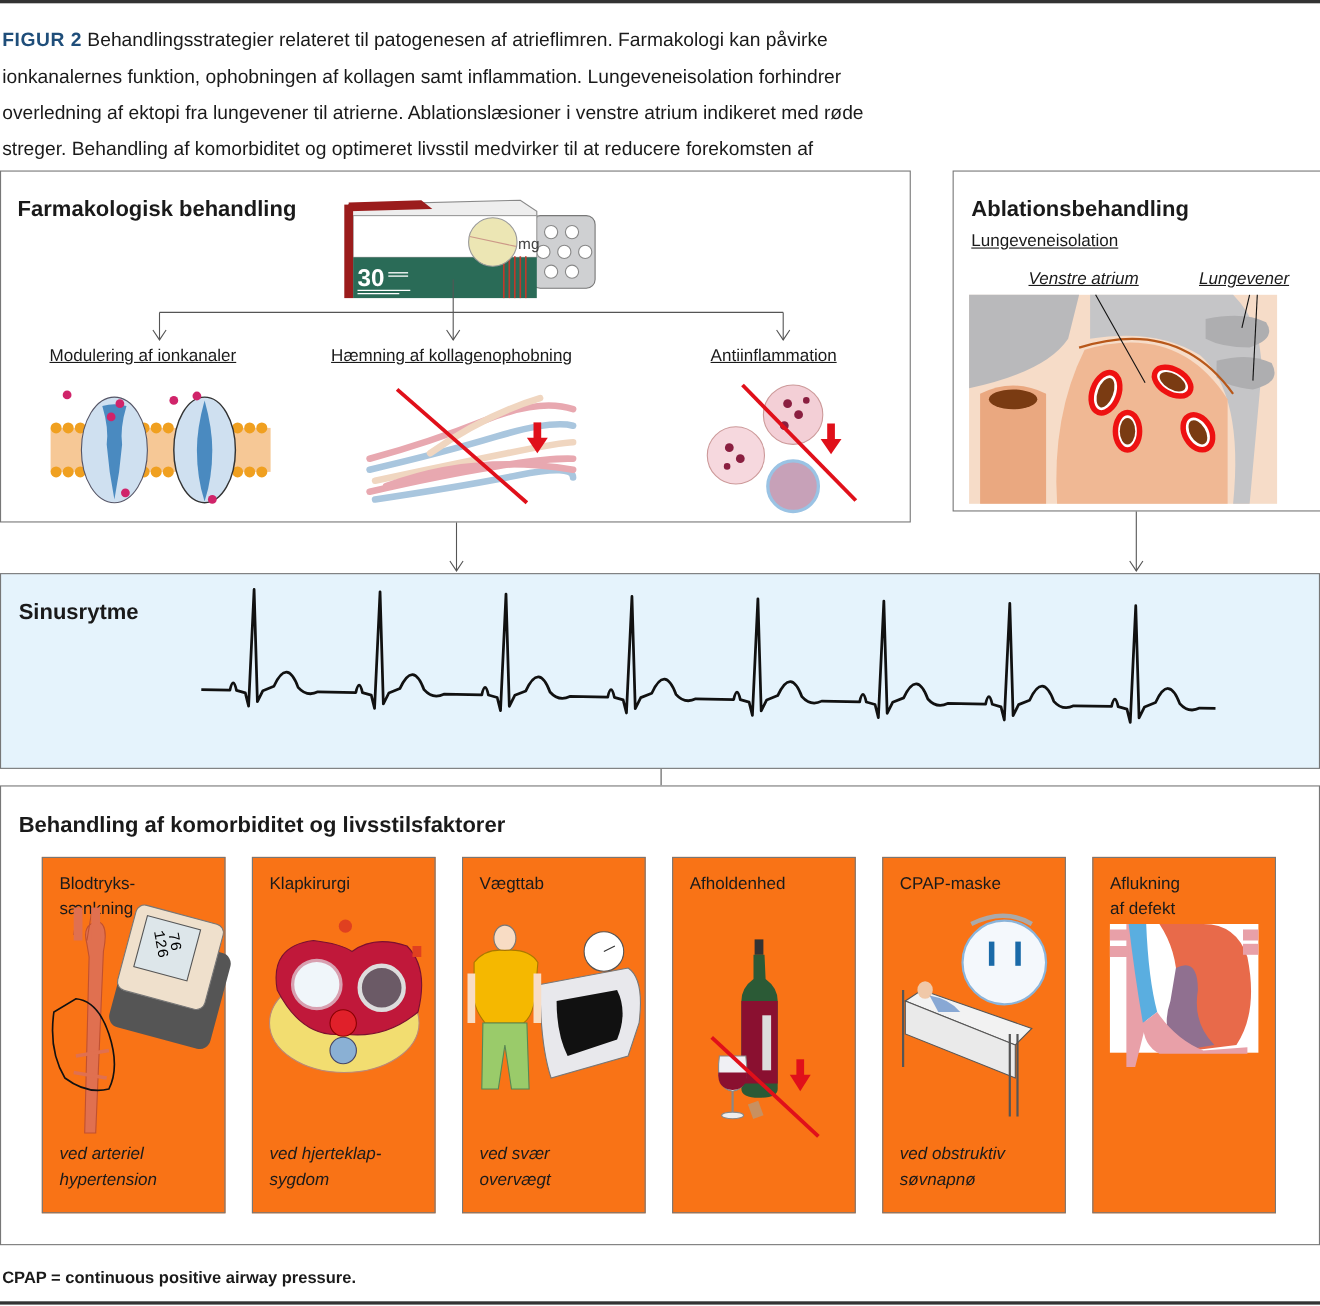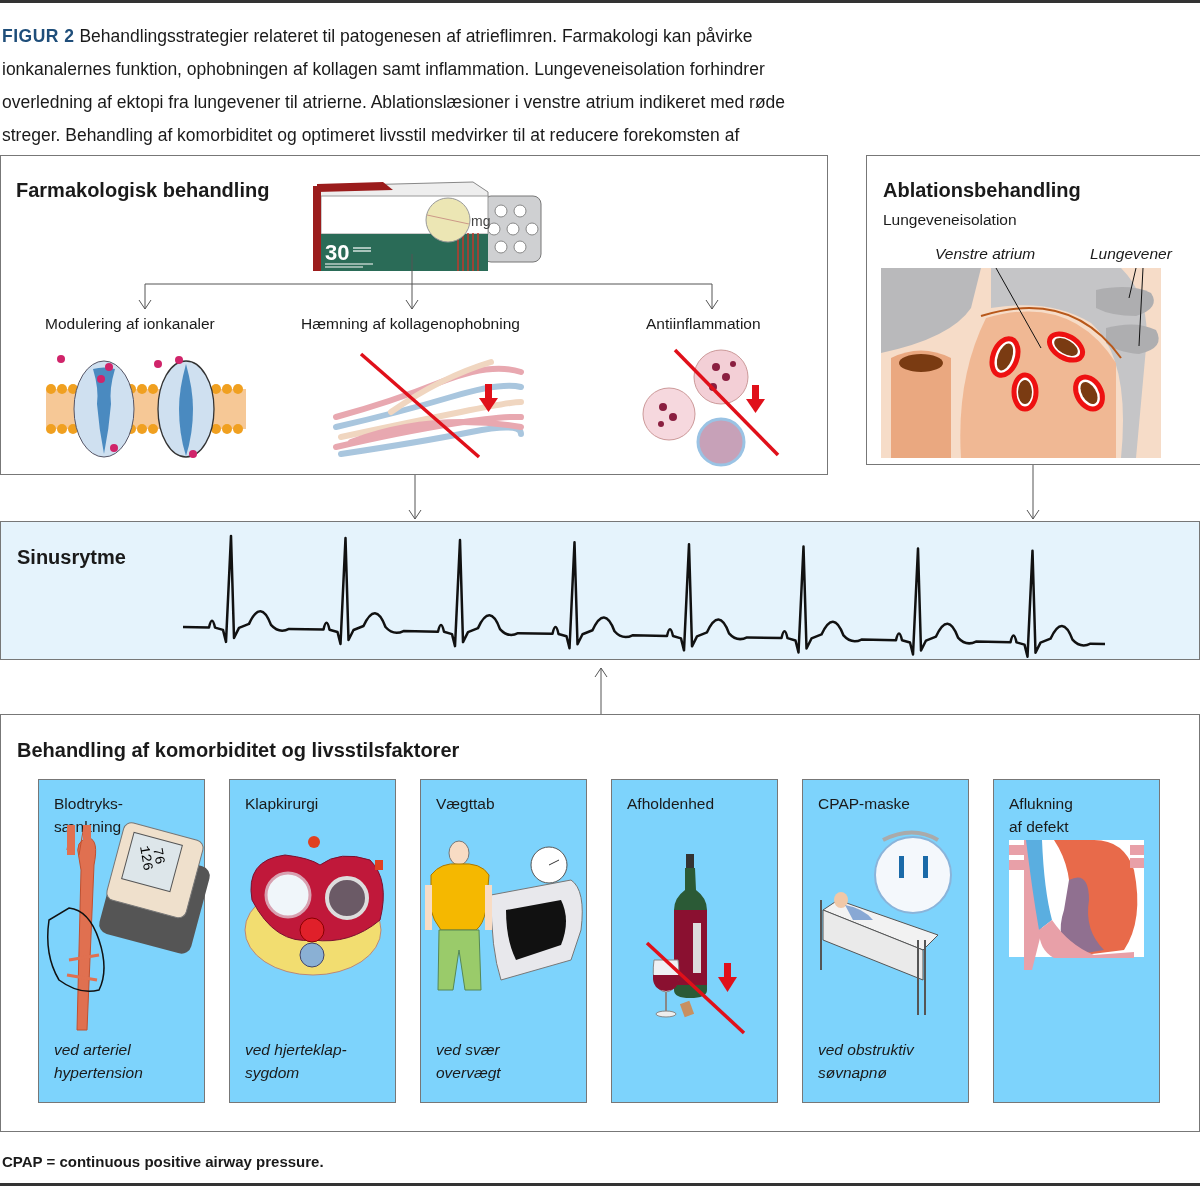"Lungeveneisolation" .lbl { text-decoration: none -> underline }
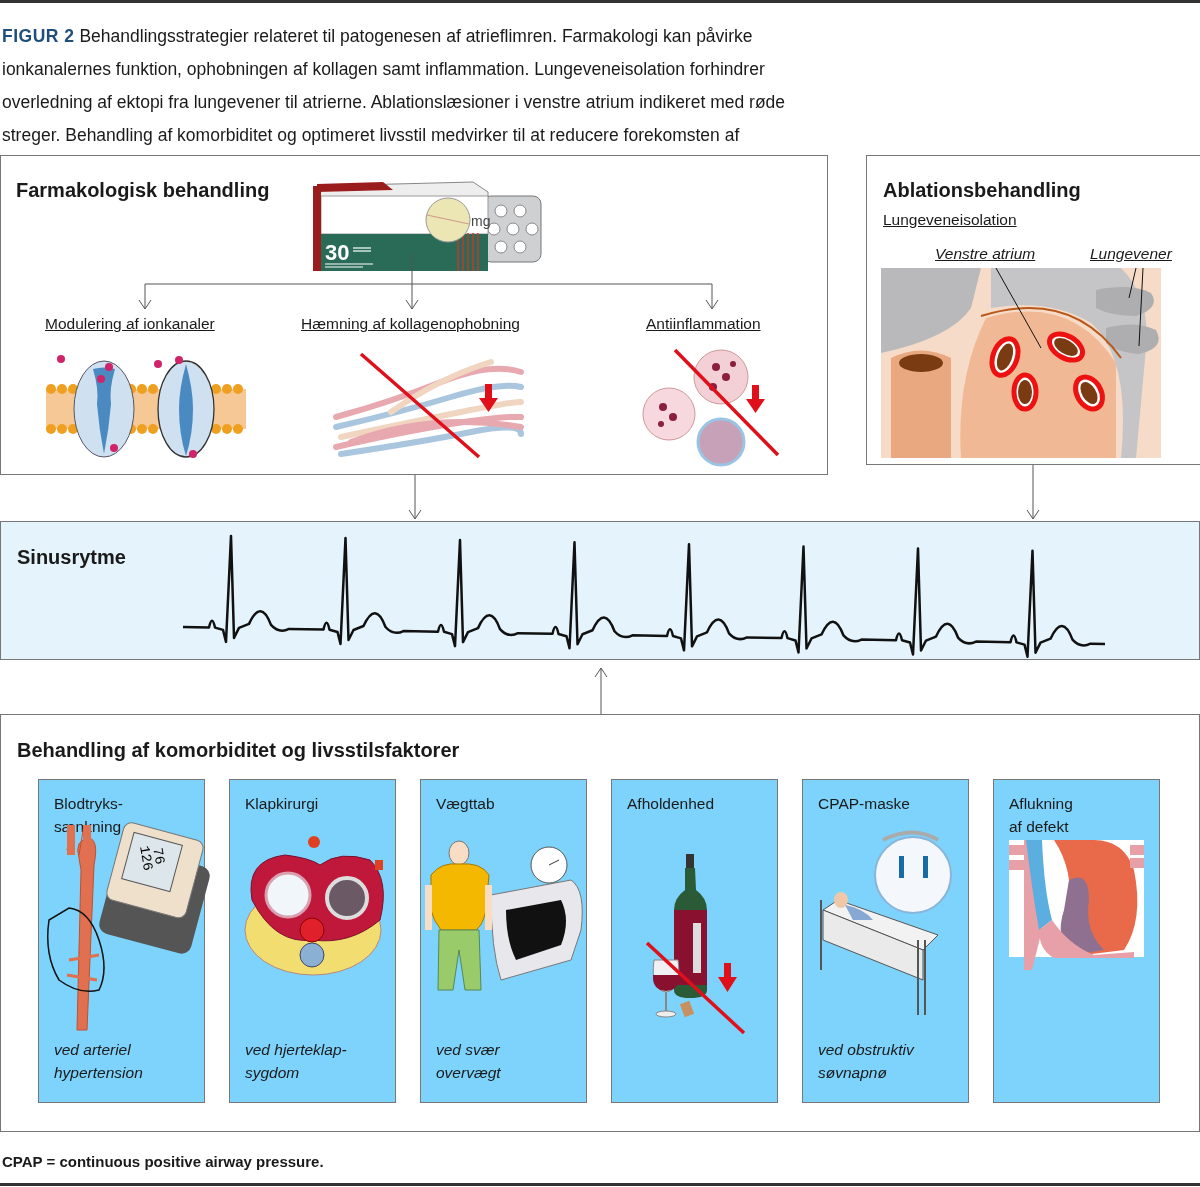"Sinusrytme" div.box { height: 139px -> 178px }
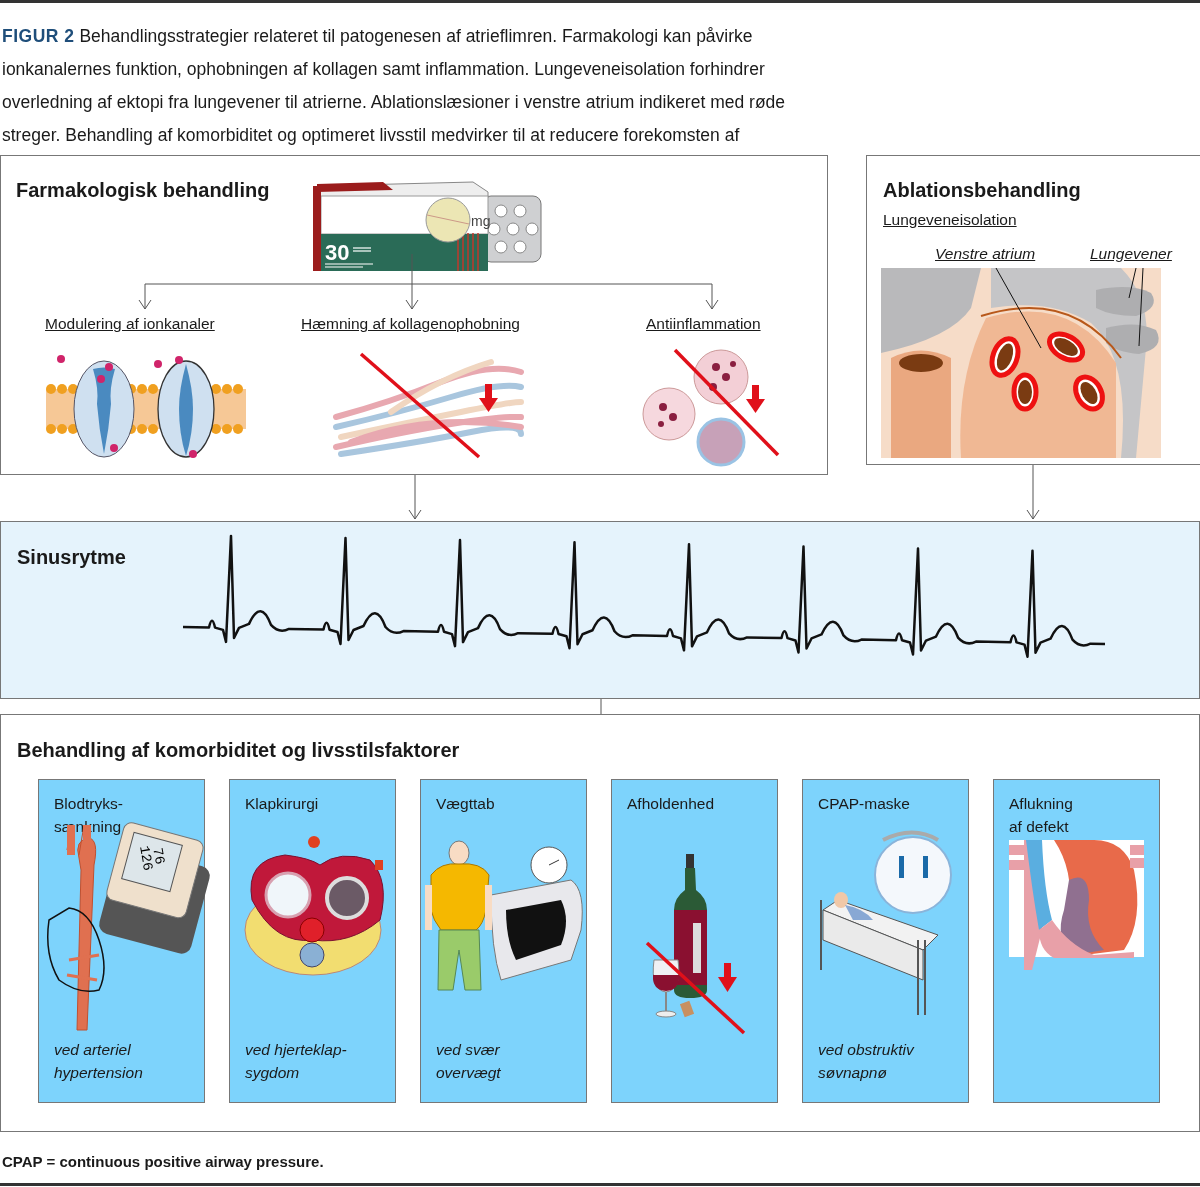"Blodtryks-" .card { background: #7dd3fc -> #f97316 }
